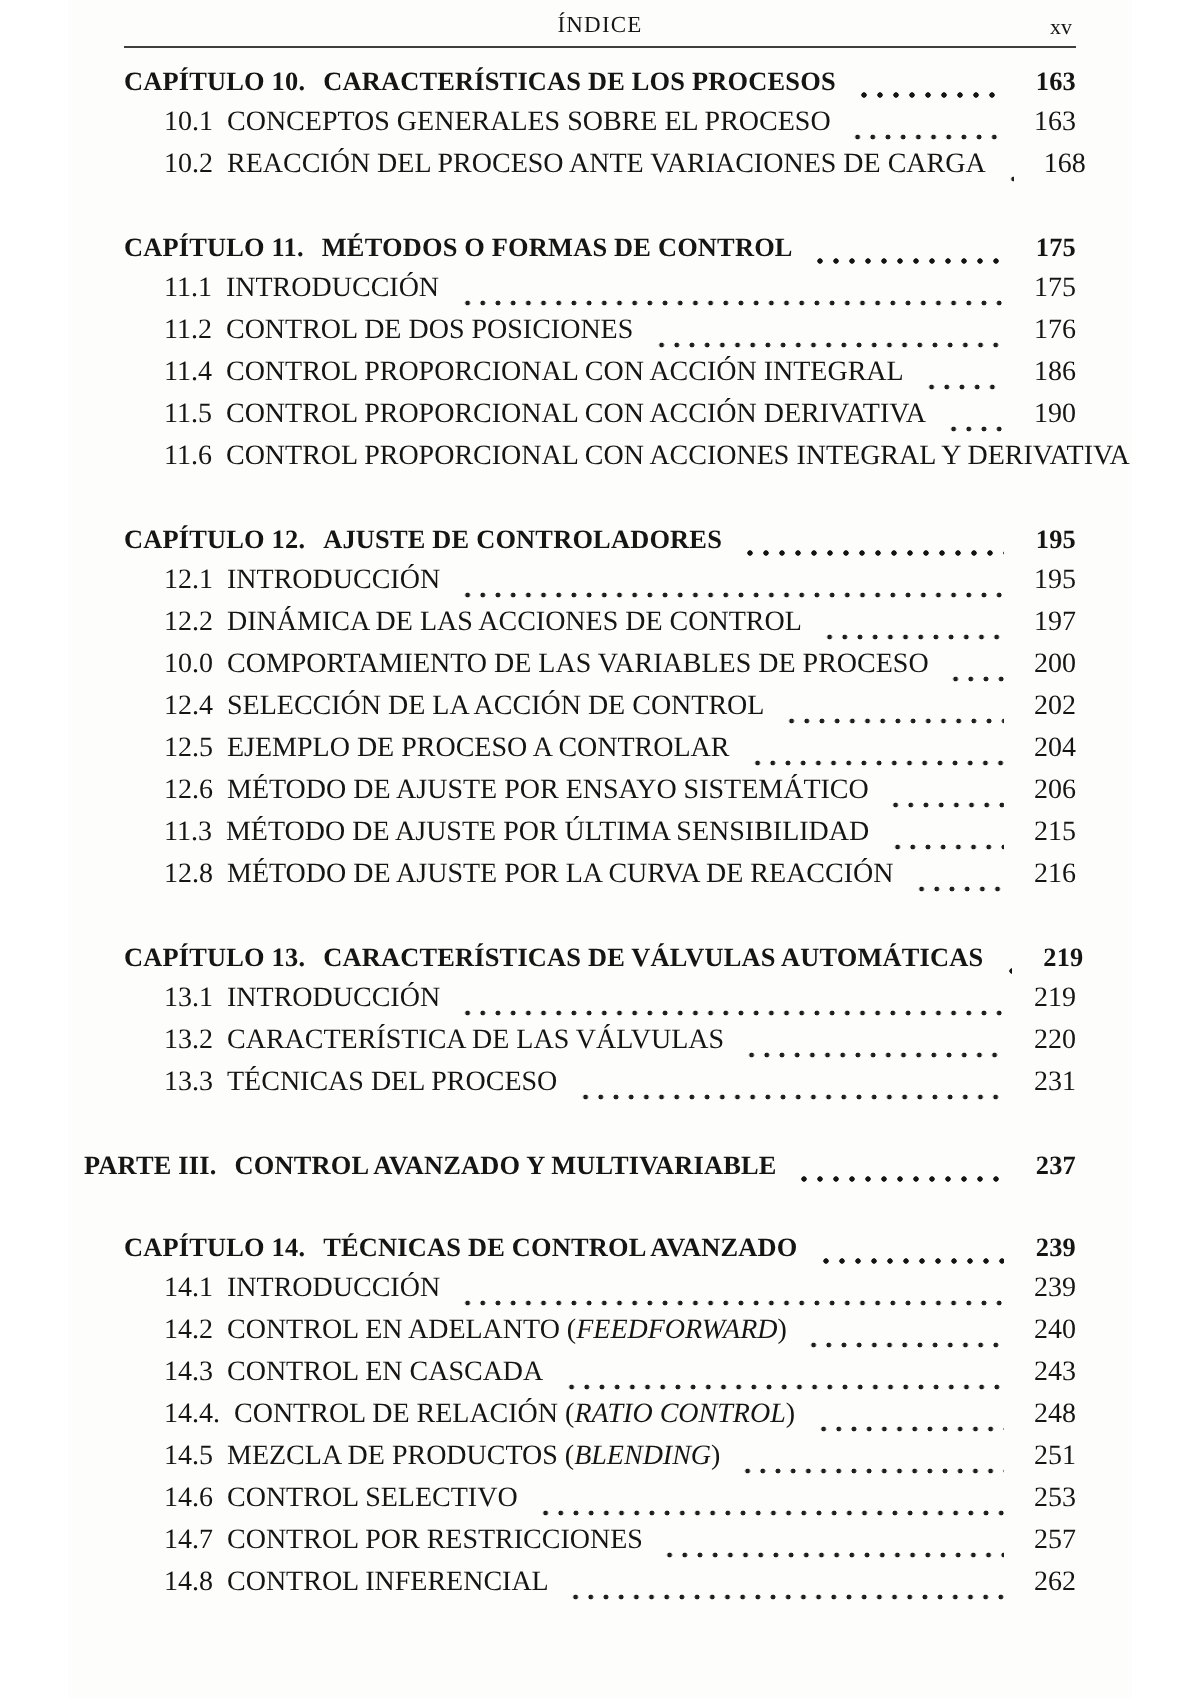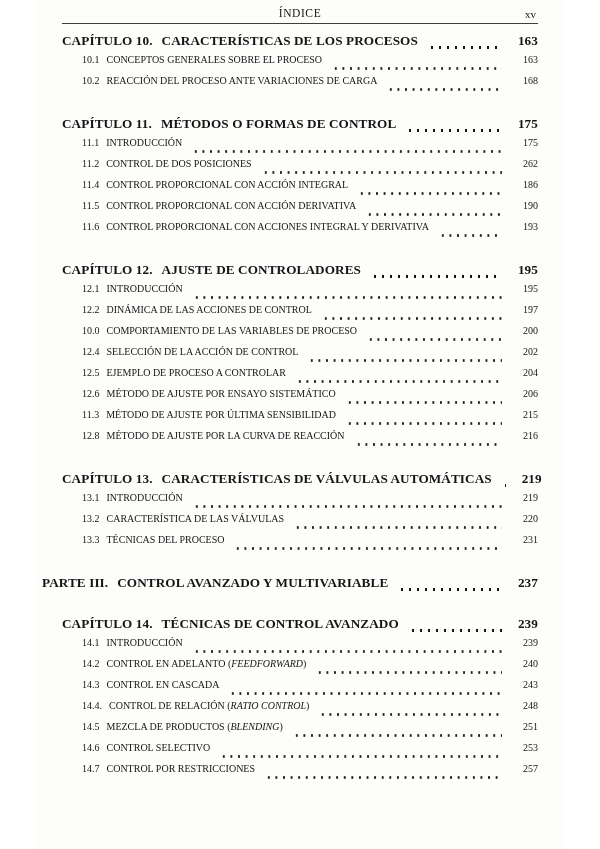"10.1" .entry { font-size: 10px -> 14px }
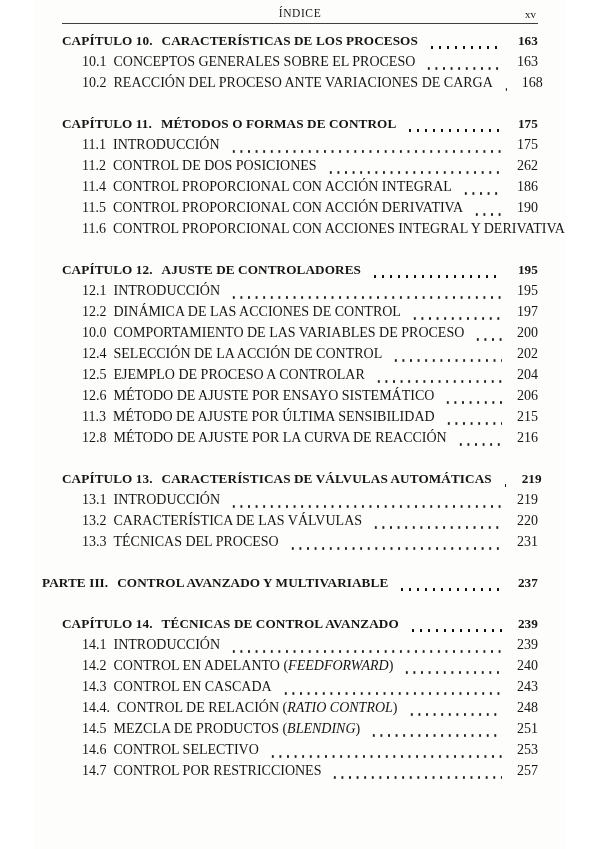"262" span.pg { text: 262 -> 176 }
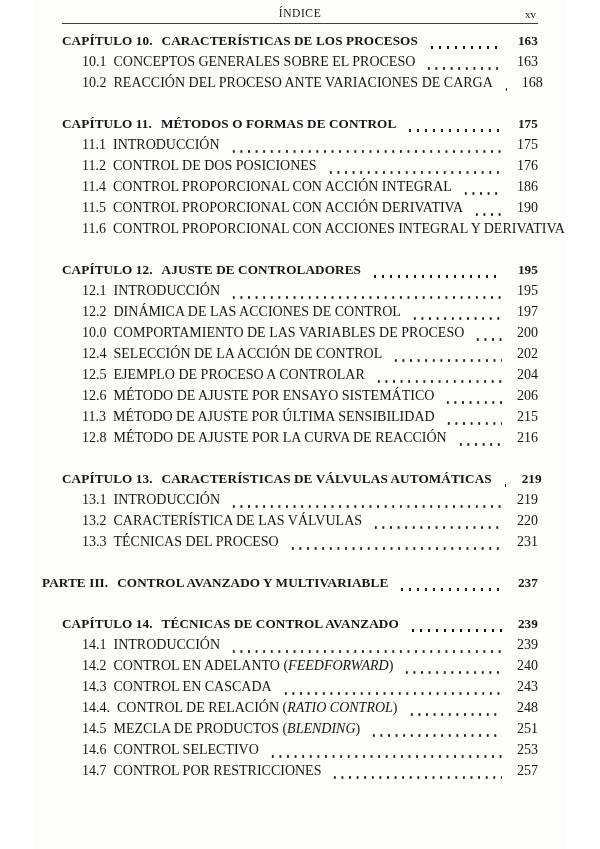"14.8" div.row { html: none -> <div> <span>14.8</span> <span><span>CONTROL INFERENCIAL</span></span> <span></span> <span>262</span> </div> }
